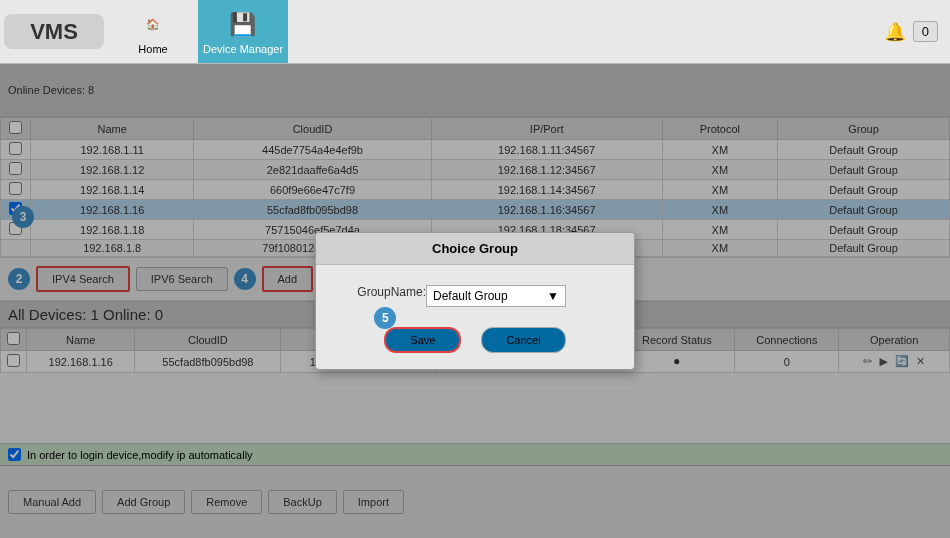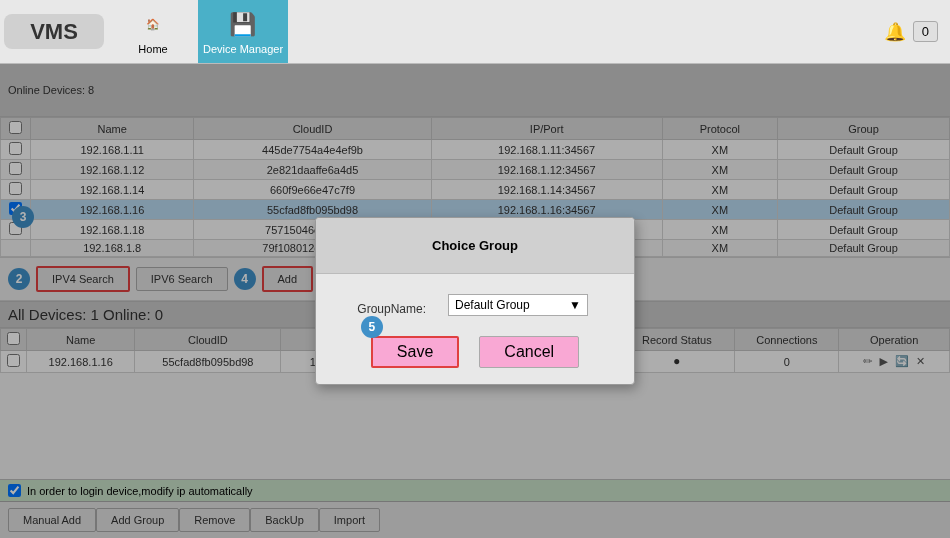"Choice Group" .modal-title { padding: 20px -> 8px }
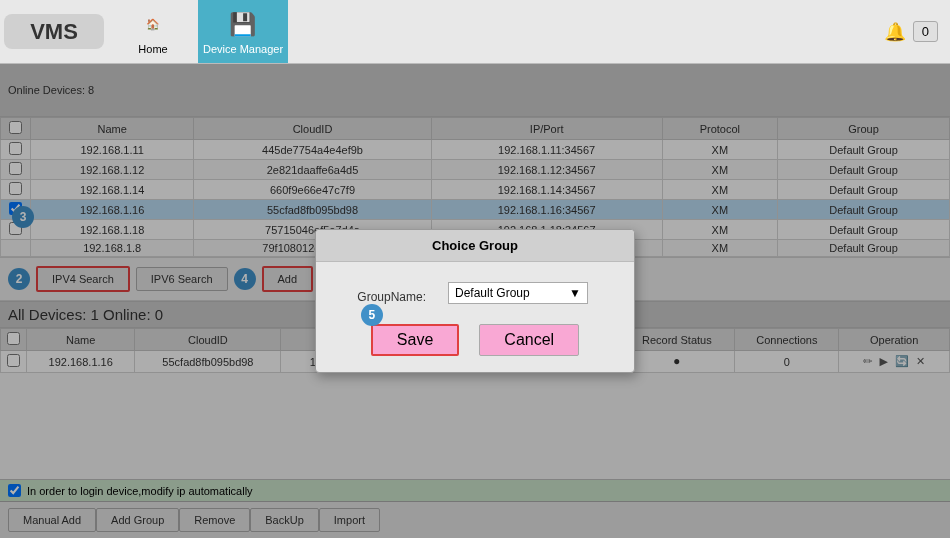"GroupName:" .modal-row { align-items: flex-end -> flex-start; gap: 22px -> 0 }
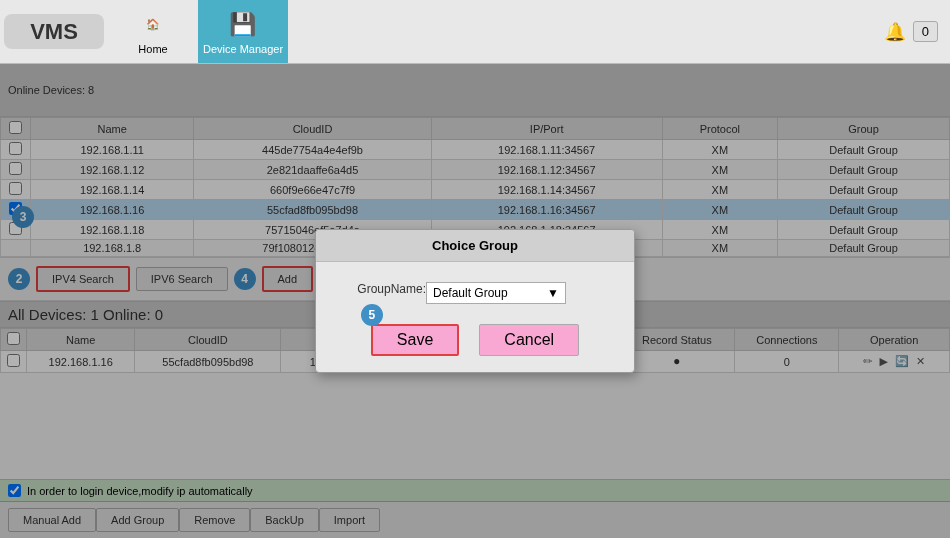"Save" .modal-btn { background: #f9a8d4 -> #0369a1; border-radius: 2px -> 12px; font-size: 16px -> 11px }
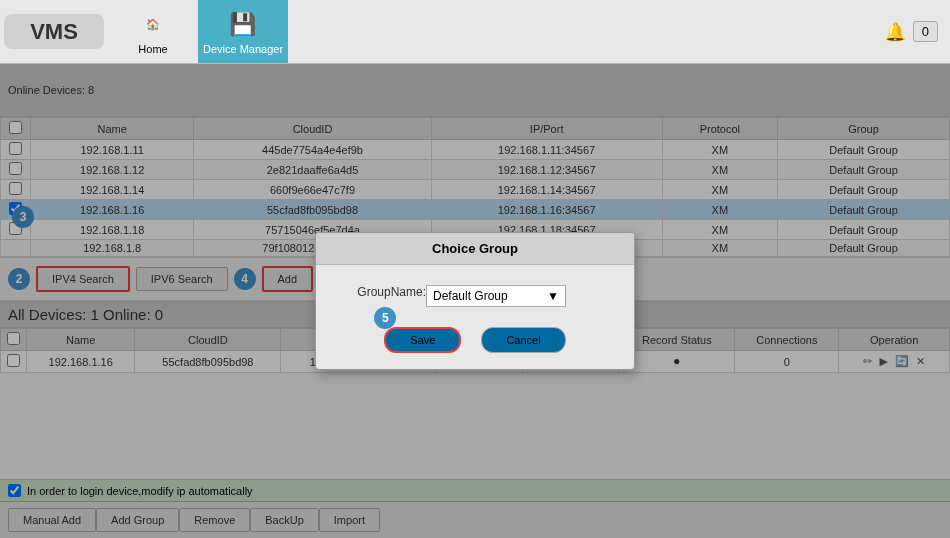"Manual Add" .footer-buttons { gap: 0 -> 6px; padding: 6px 8px -> 24px 8px }
